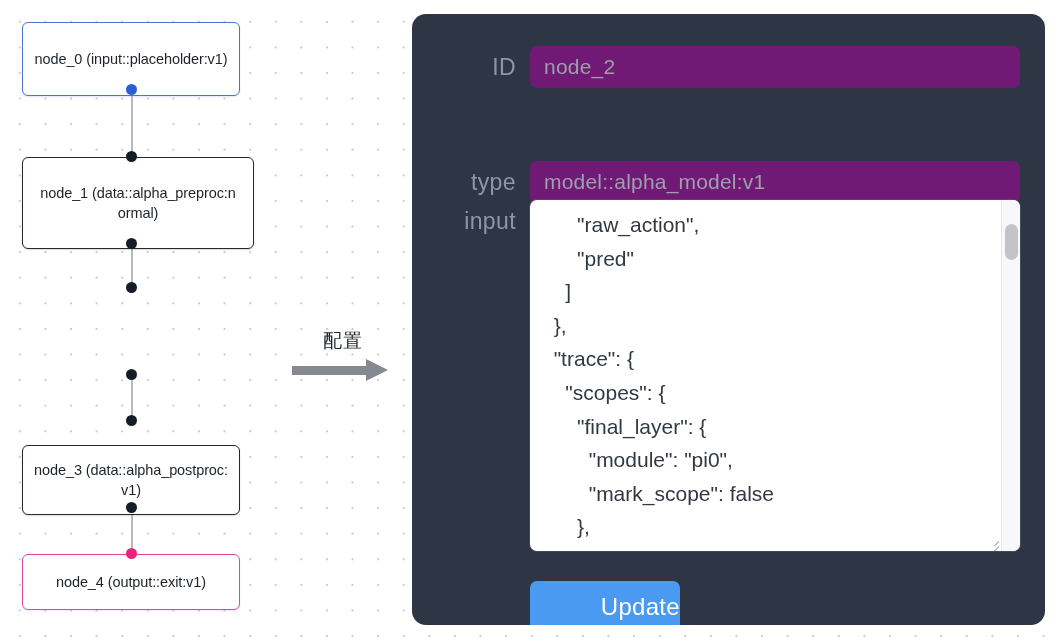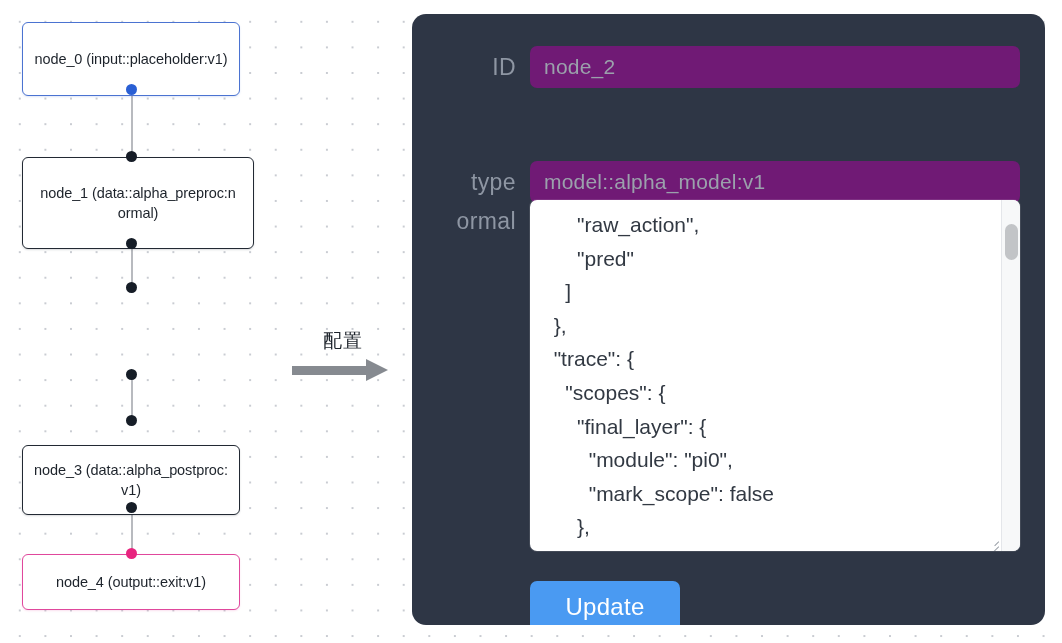"ormal" div.field-label { text: ormal -> input }
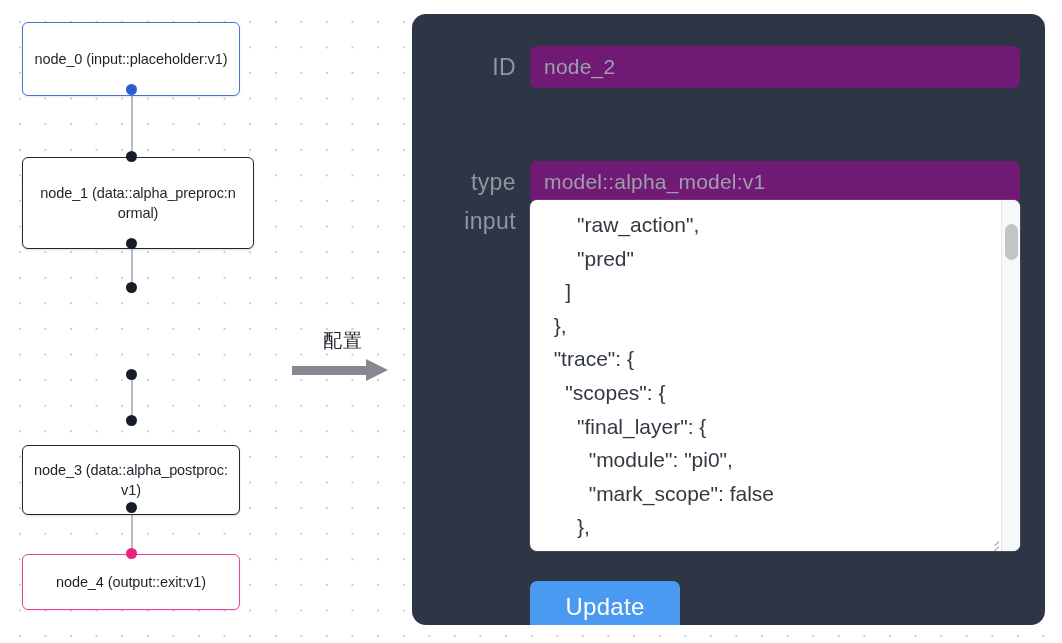"Update" #update-button { text-align: center -> right }
